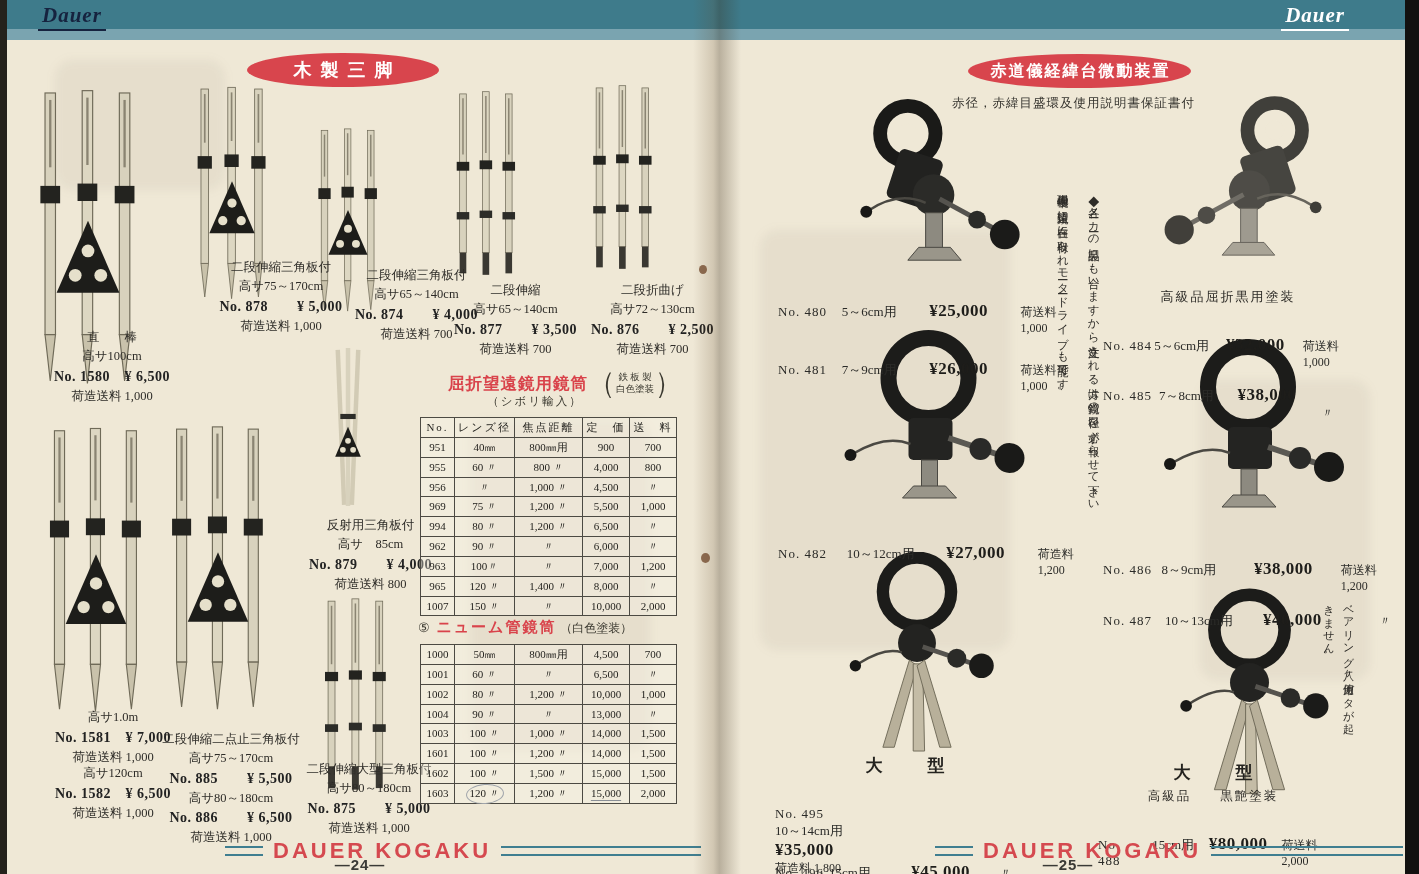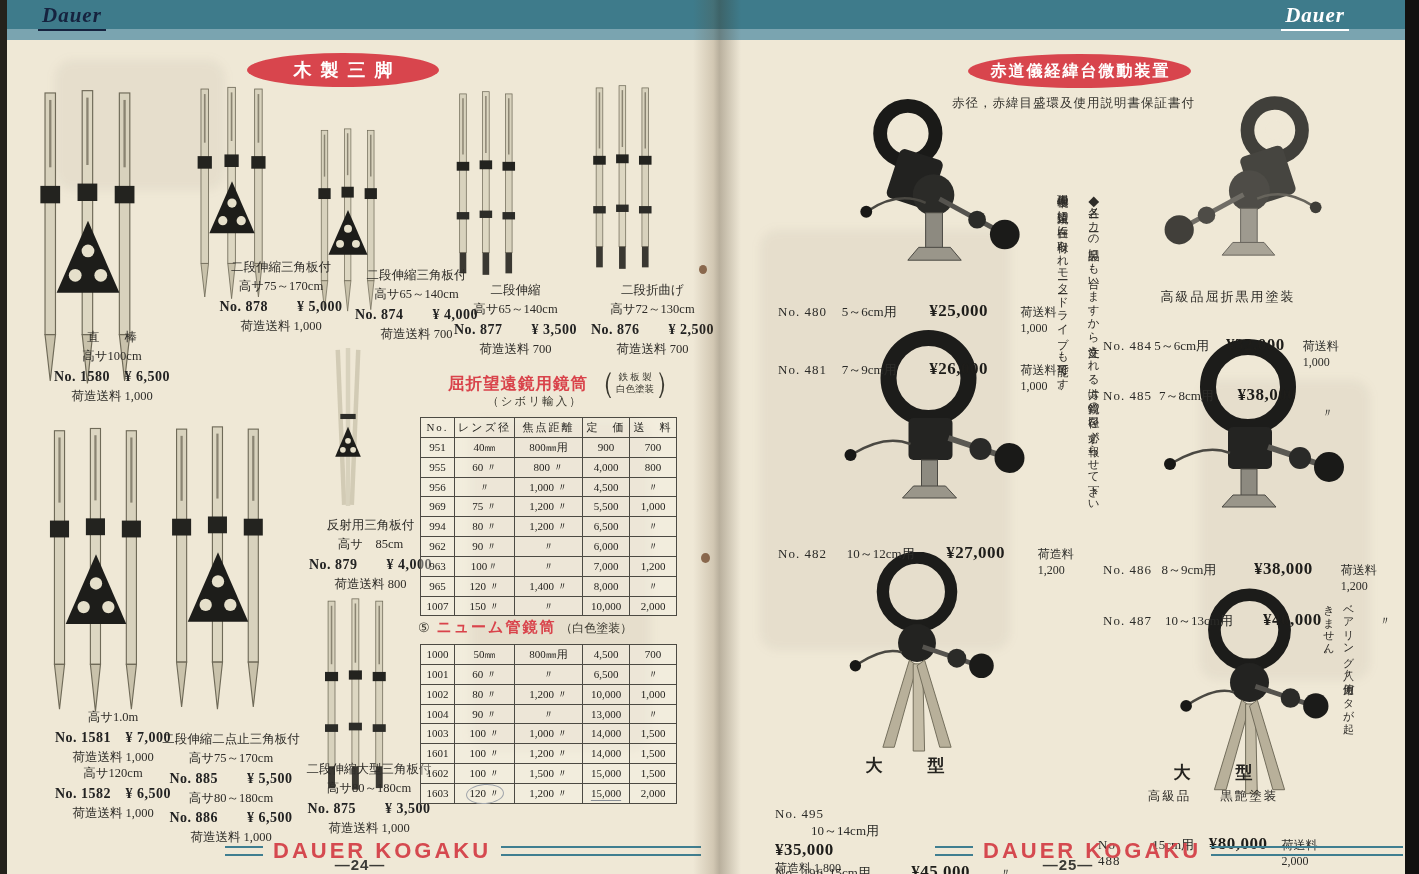"No. 875 ¥ 3,500" div.line { text: 3,500 -> 5,000 }
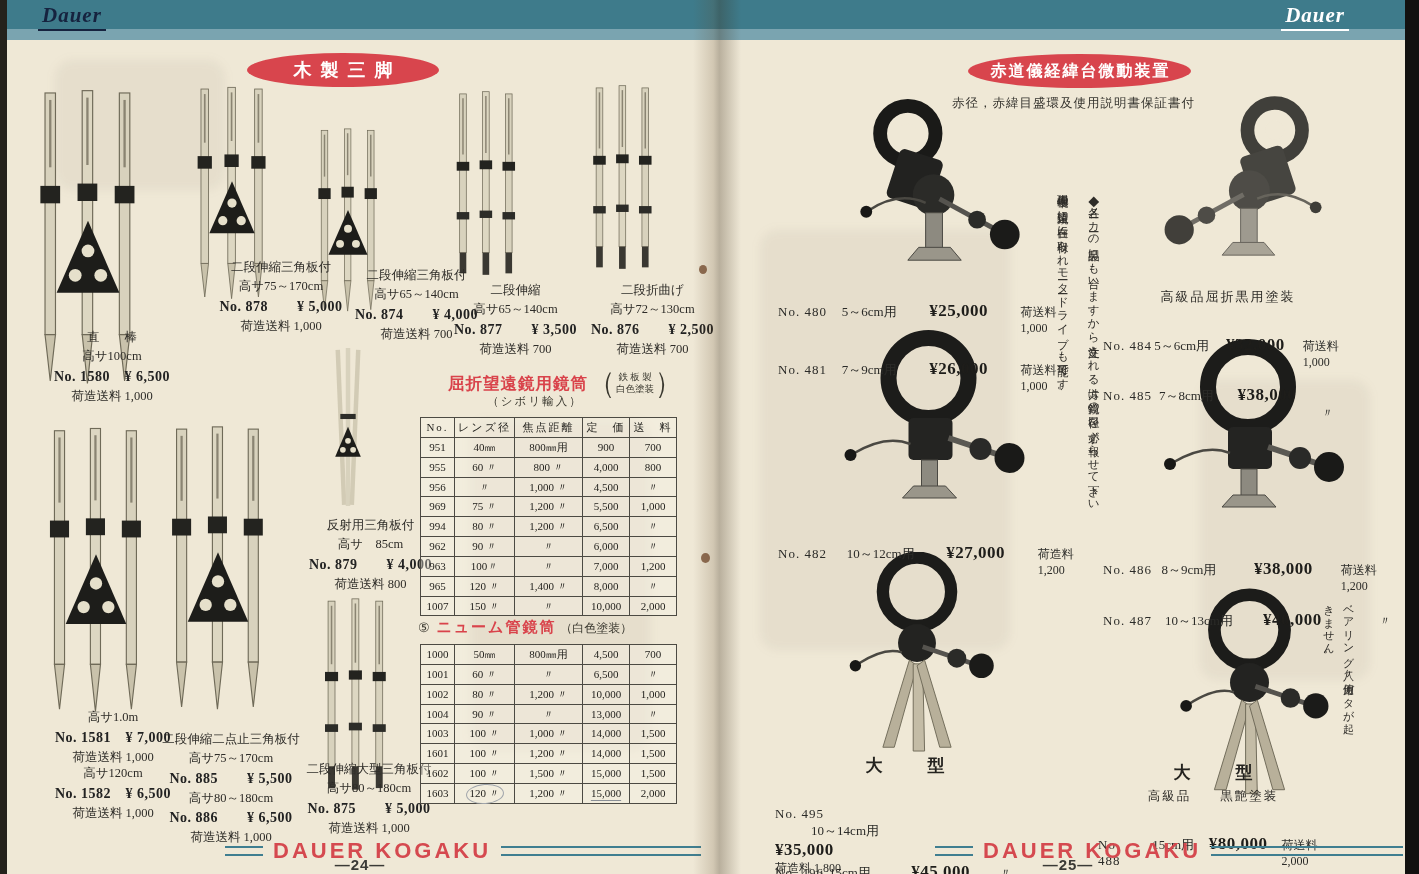"10～14cm用" span.c-size { text-align: right -> none }
